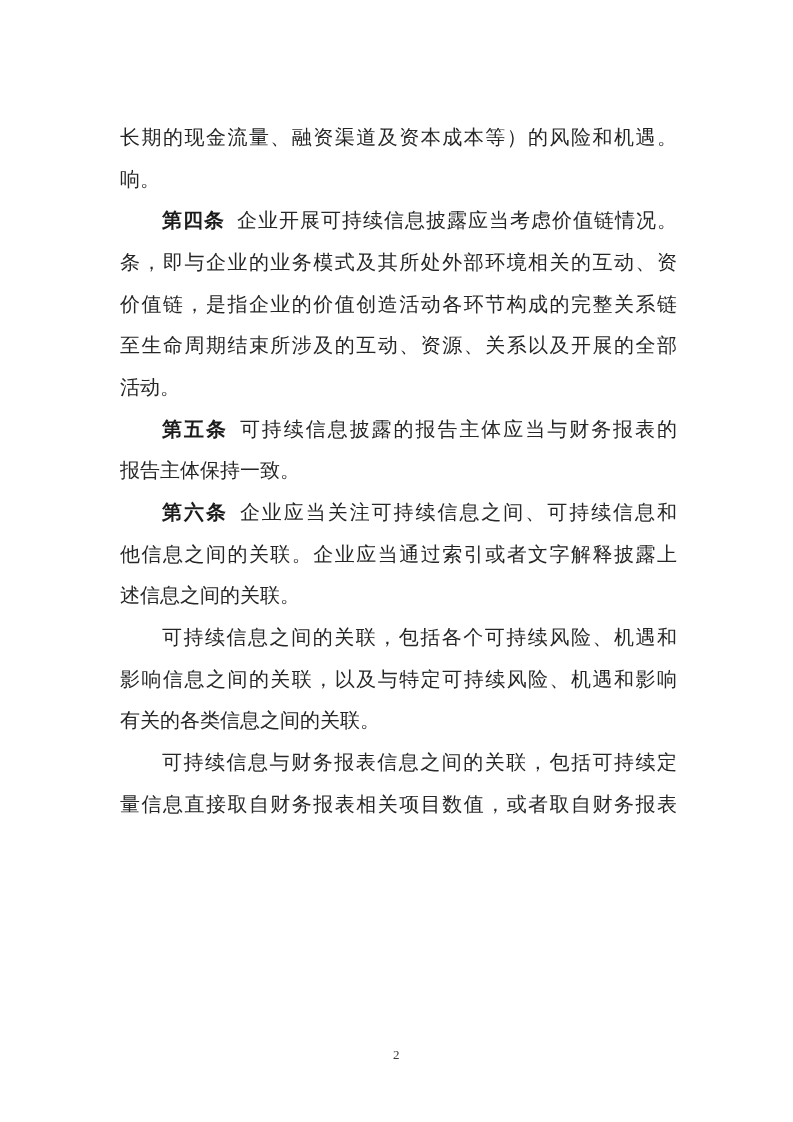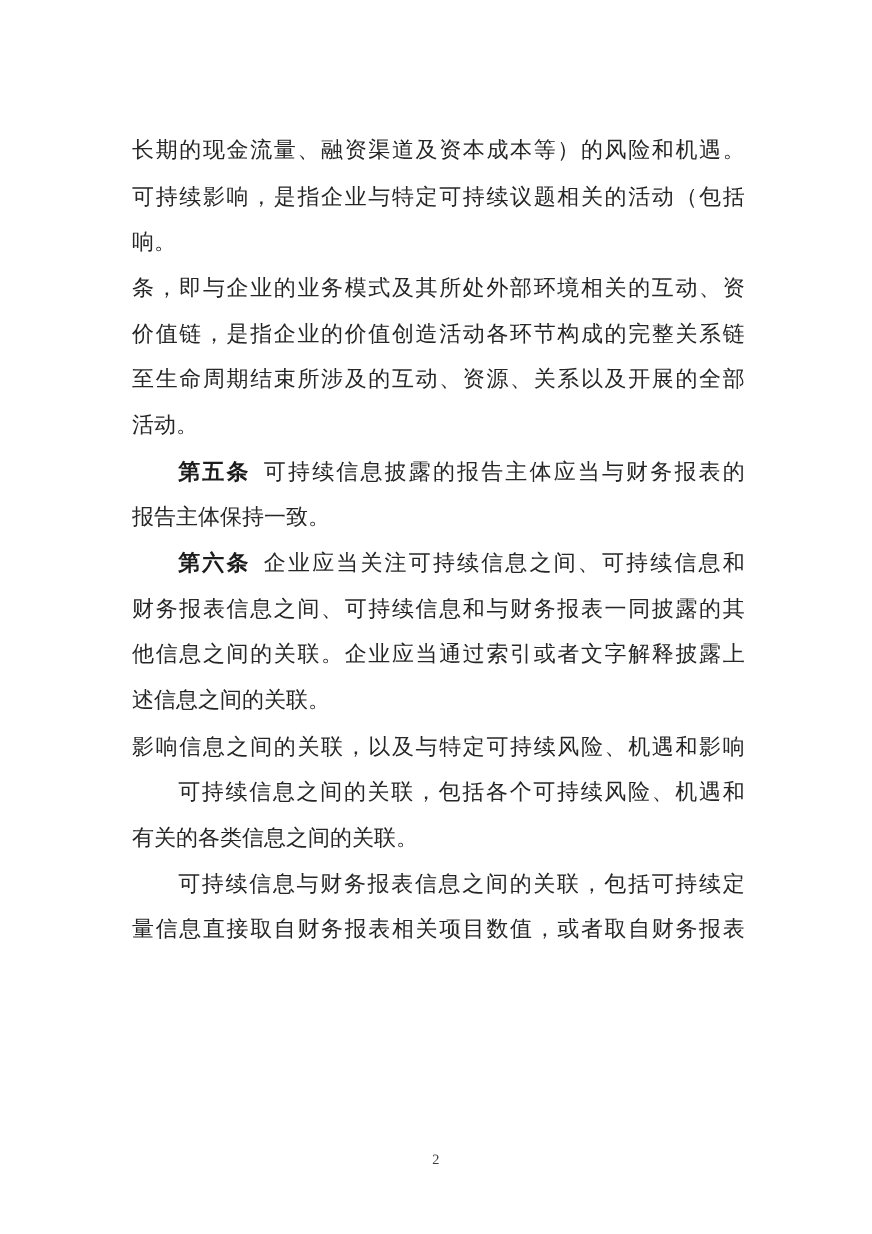"可持续影响，是指企业与特定可持续议题相关的活动（包括" div.line { html: <div>可持续影响，是指企业与特定可持续议题相关的活动（包括</div> -> none }
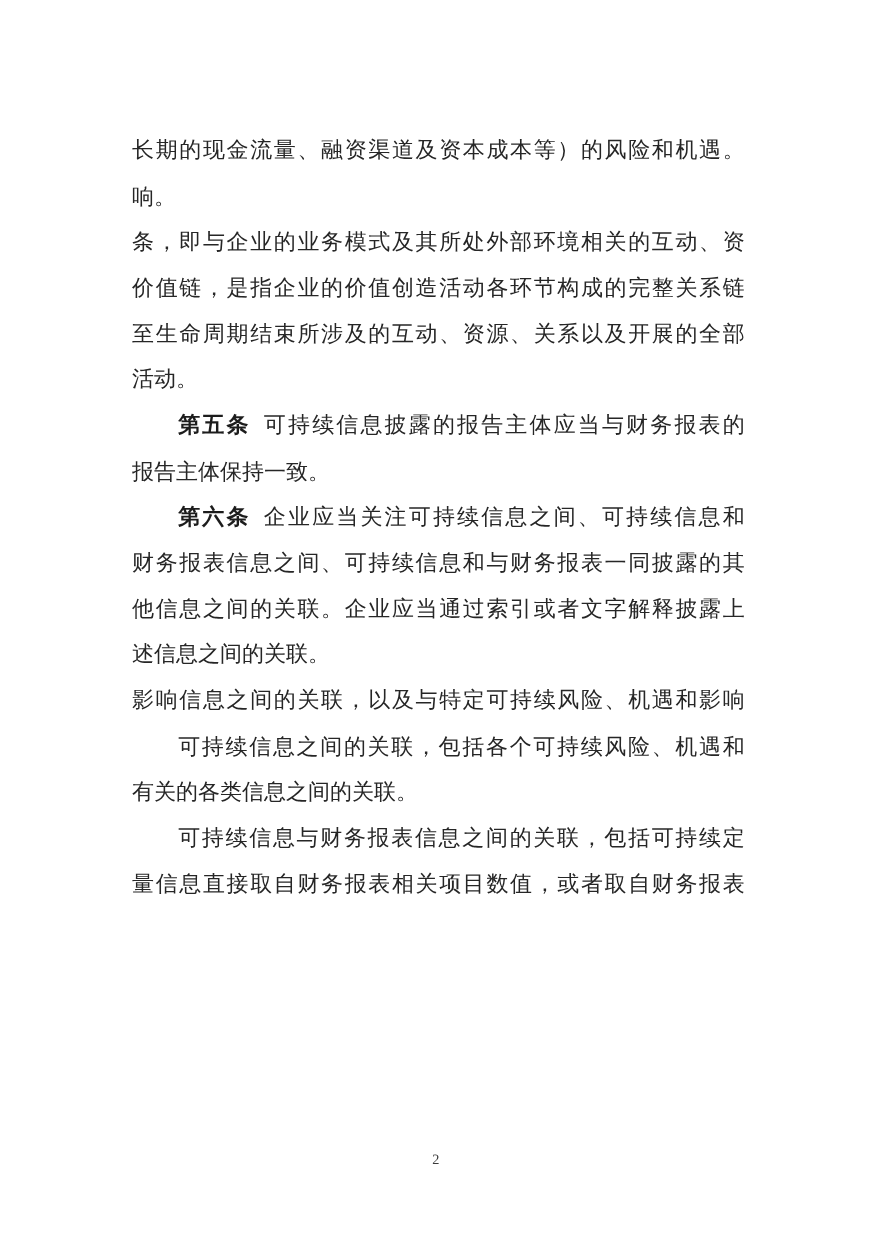"第四条 企业开展可持续信息披露应当考虑价值链情况。" div.line { html: none -> <div> <b>第四条</b><span>企业开展可持续信息披露应当考虑价值链情况。</span> </div> }
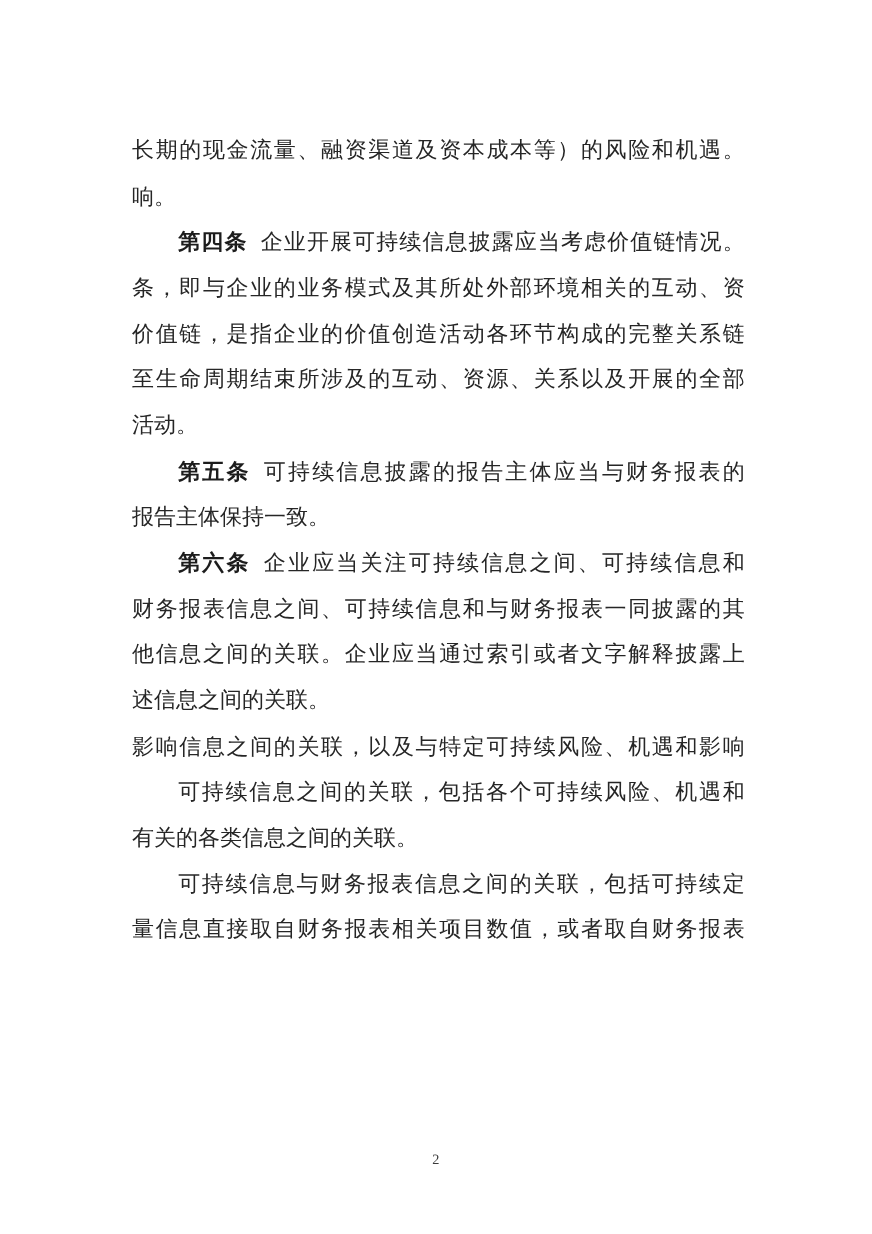"财务报表信息之间、可持续信息和与财务报表一同披露的其" div.line { html: <div>财务报表信息之间、可持续信息和与财务报表一同披露的其</div> -> none }
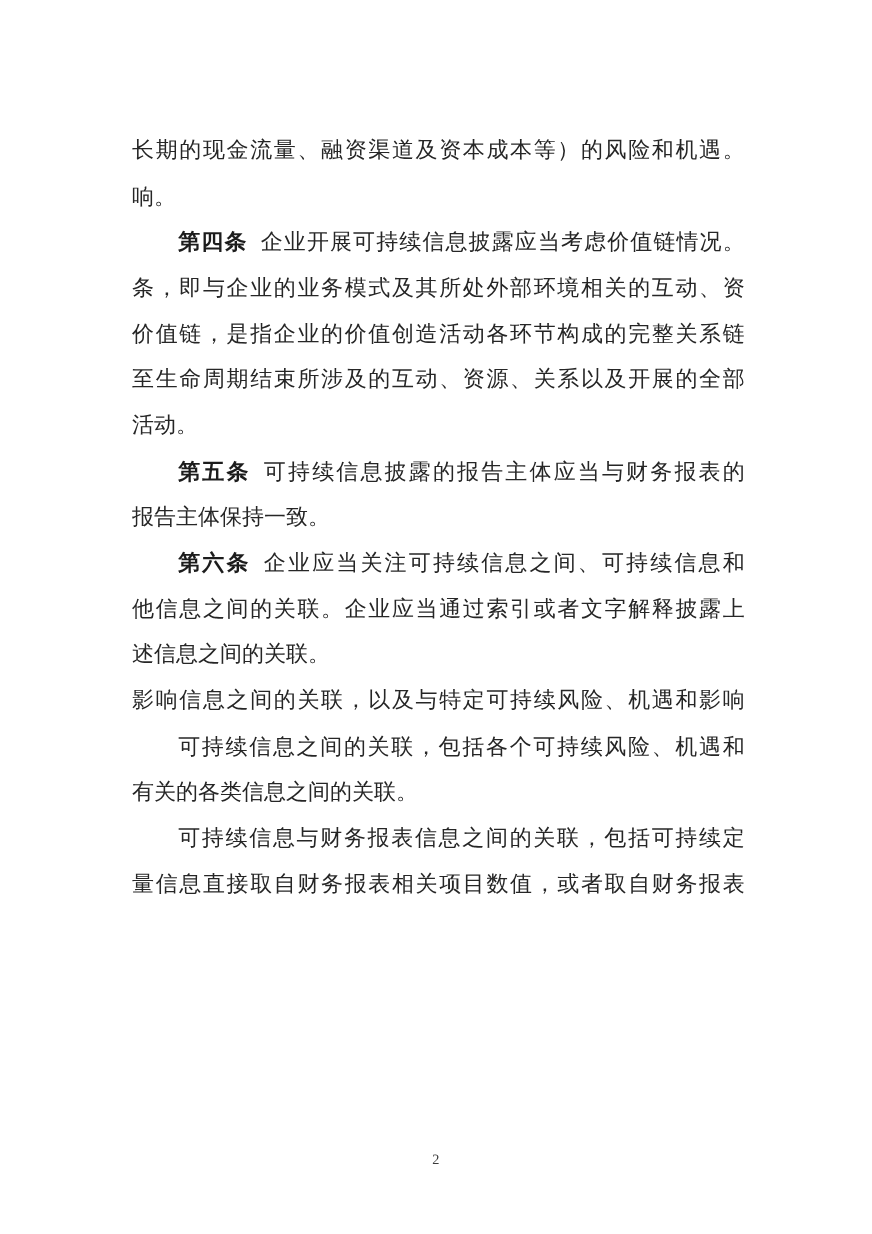"影响信息之间的关联，以及与特定可持续风险、机遇和影响" div.line { order: before "可持续信息之间的关联，包括各个可持续风险、机遇和" -> after "可持续信息之间的关联，包括各个可持续风险、机遇和" }
